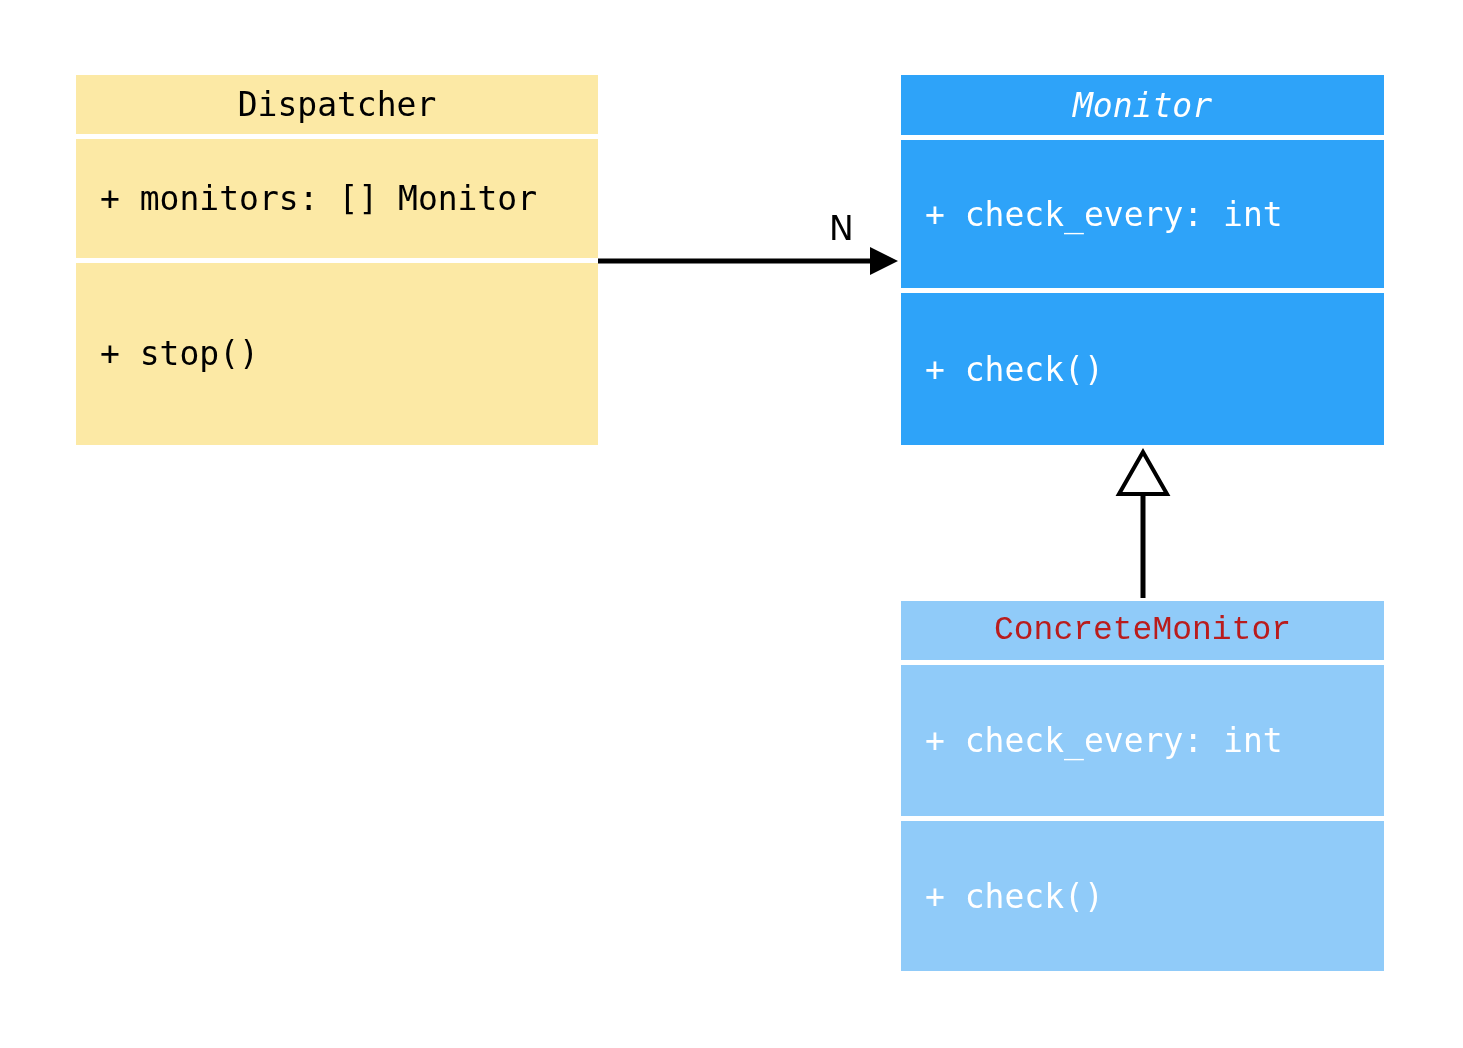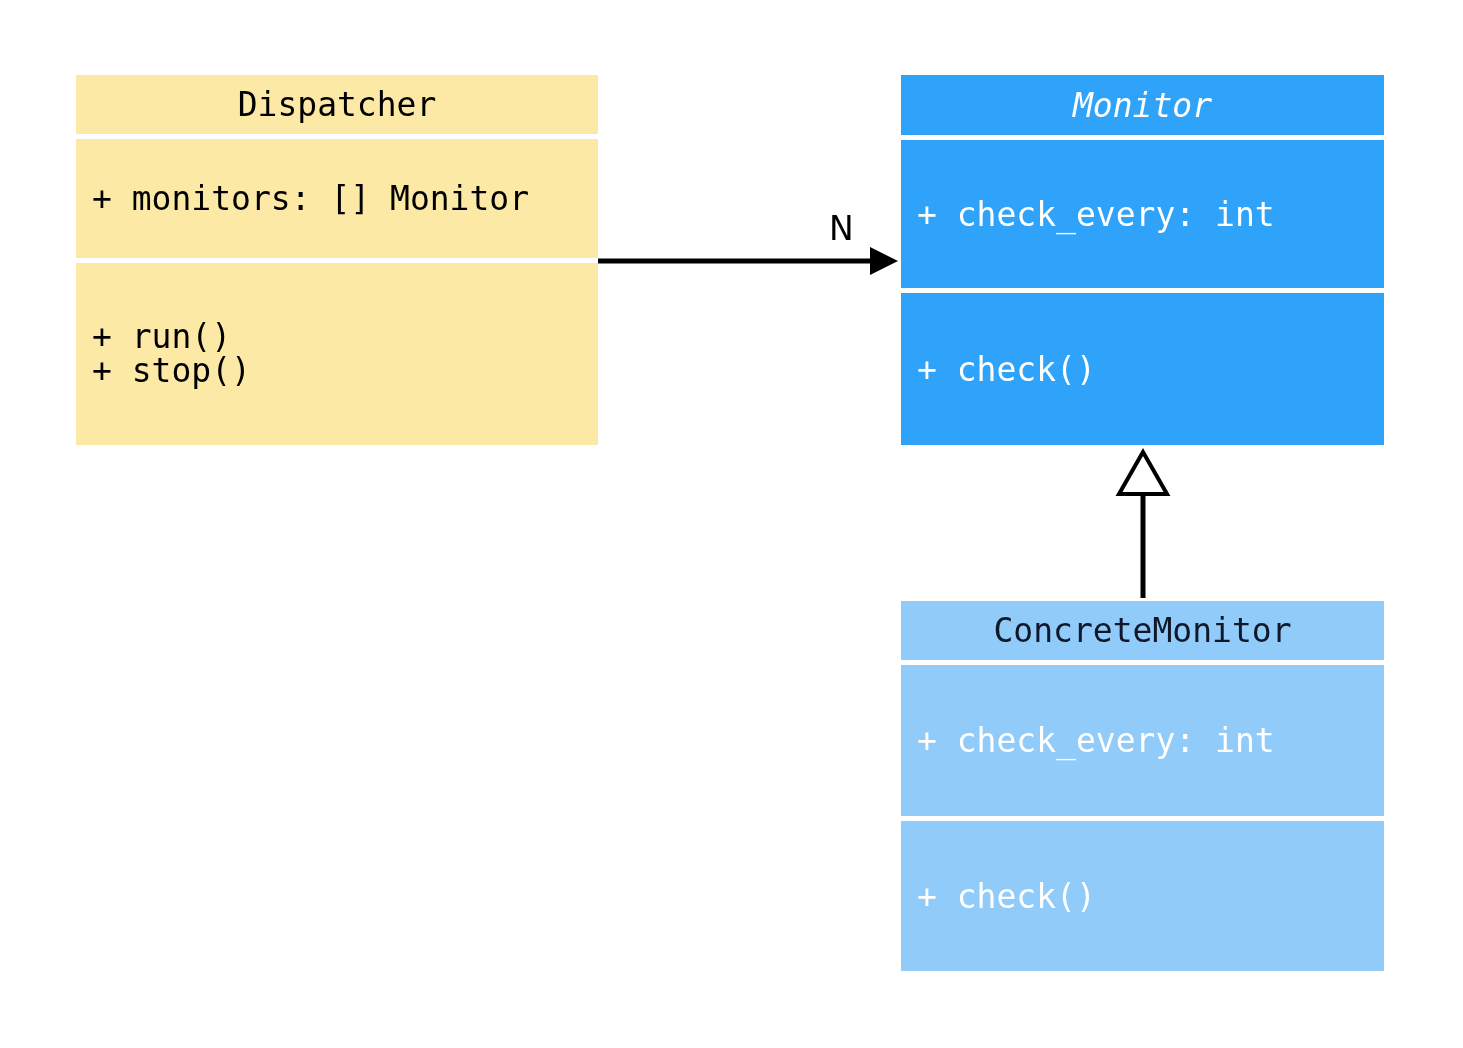"+ monitors: [] Monitor" .compartment.body-row { padding-left: 16px -> 24px }
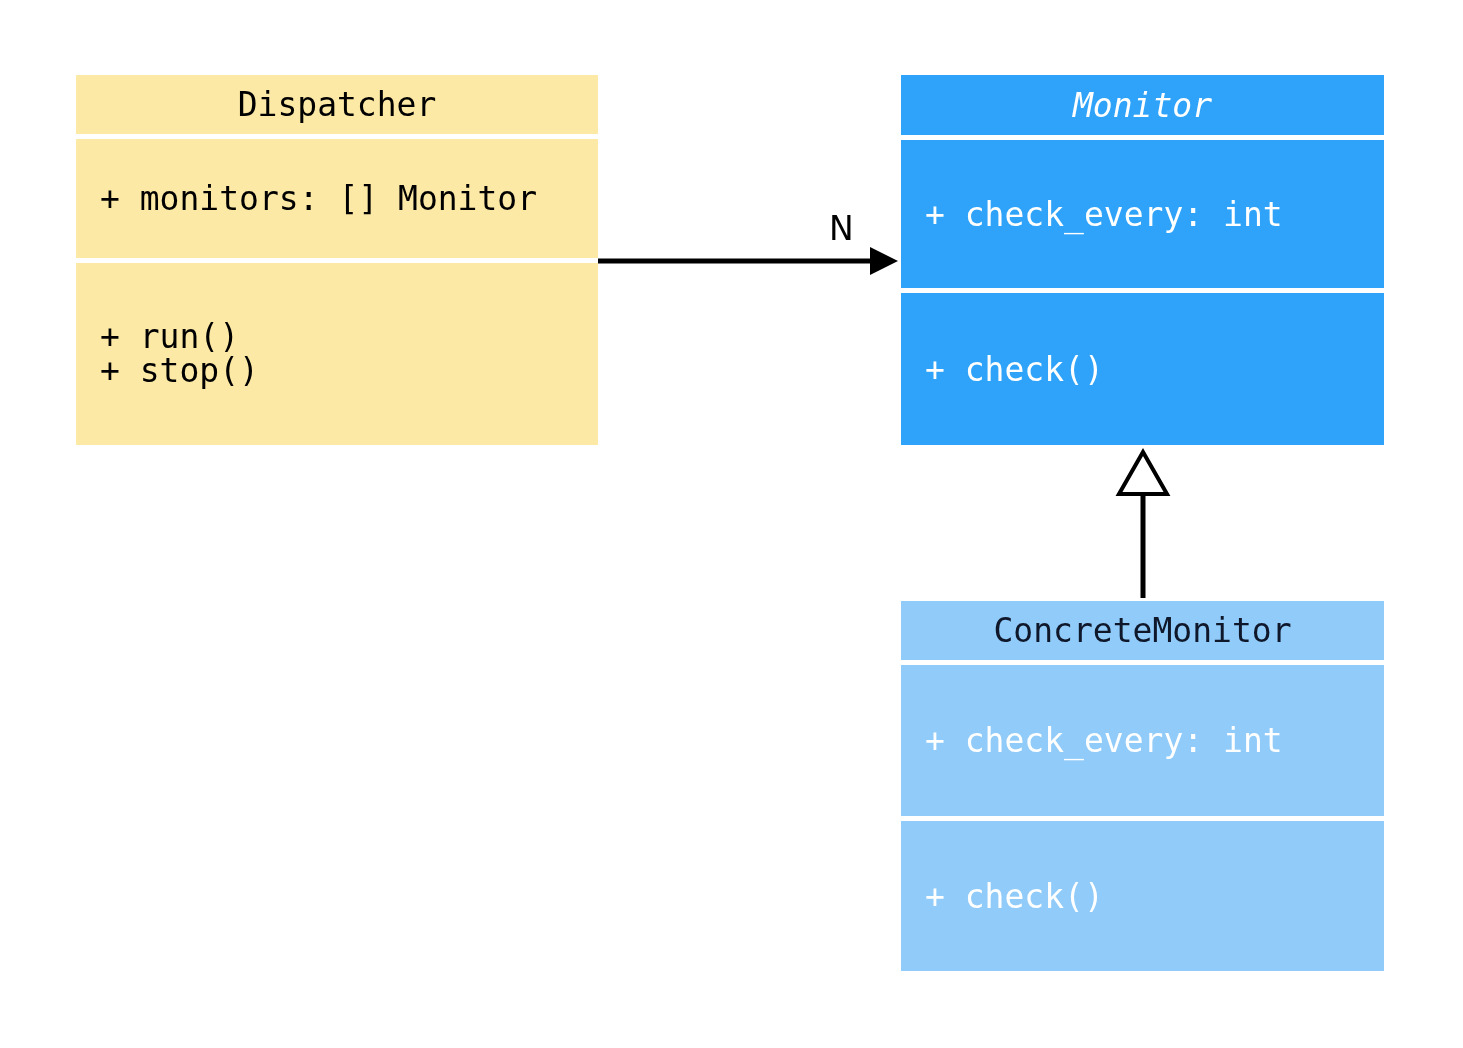"+ run()" div.line { html: <div>+ run()</div> -> none }
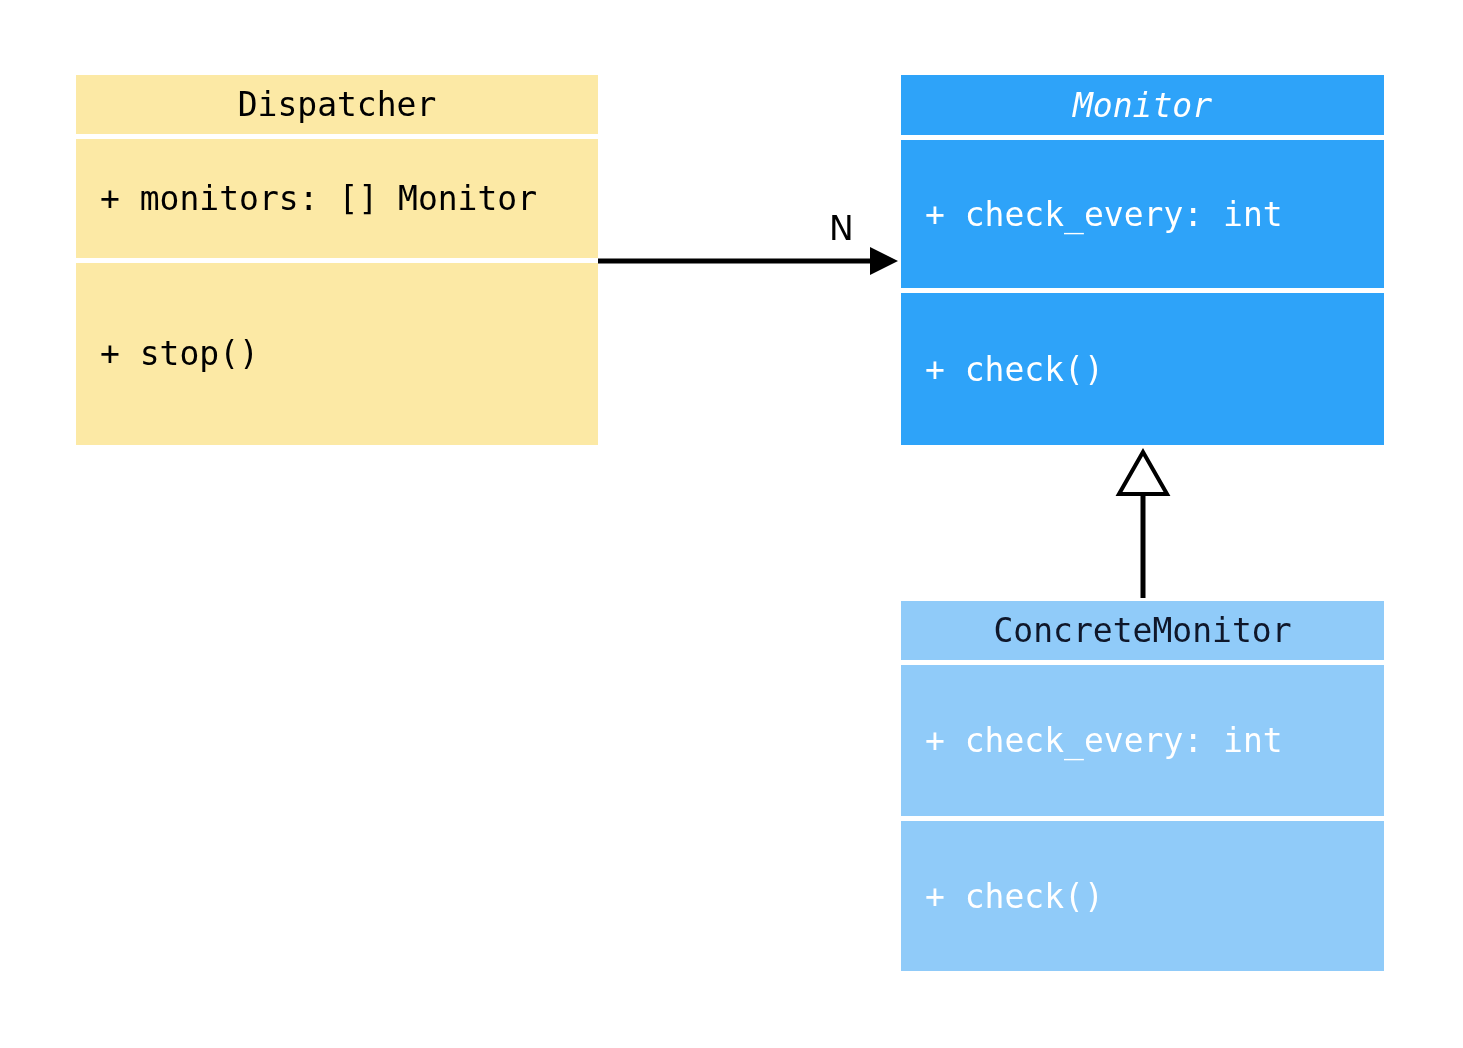"ConcreteMonitor" span { color: #0f172a -> #b91c1c; font-family: none -> Liberation Mono, monospace }
